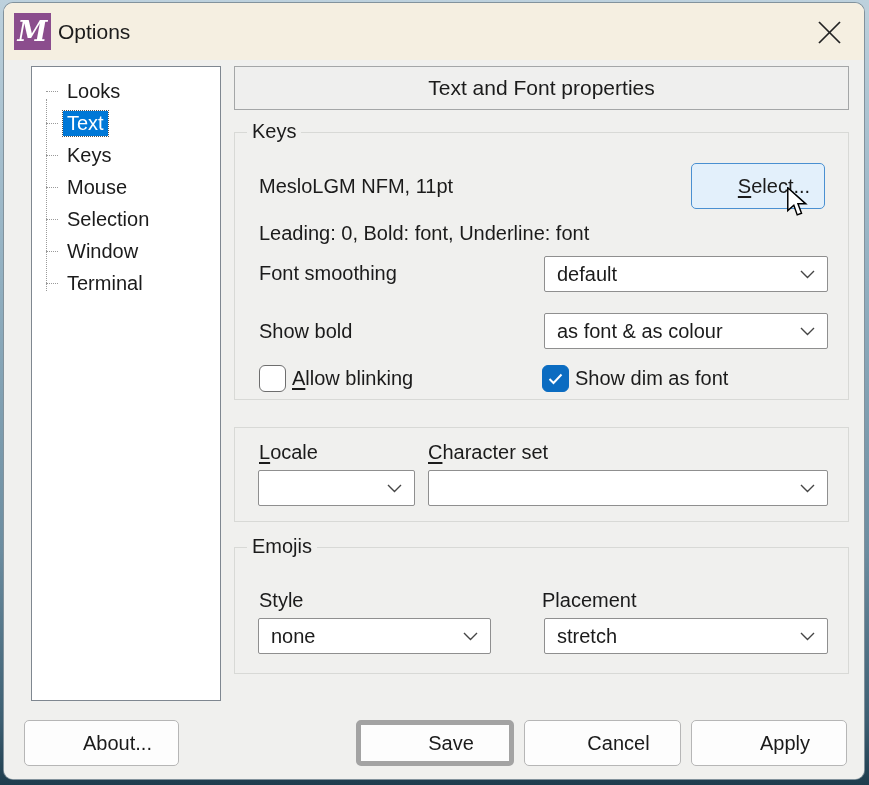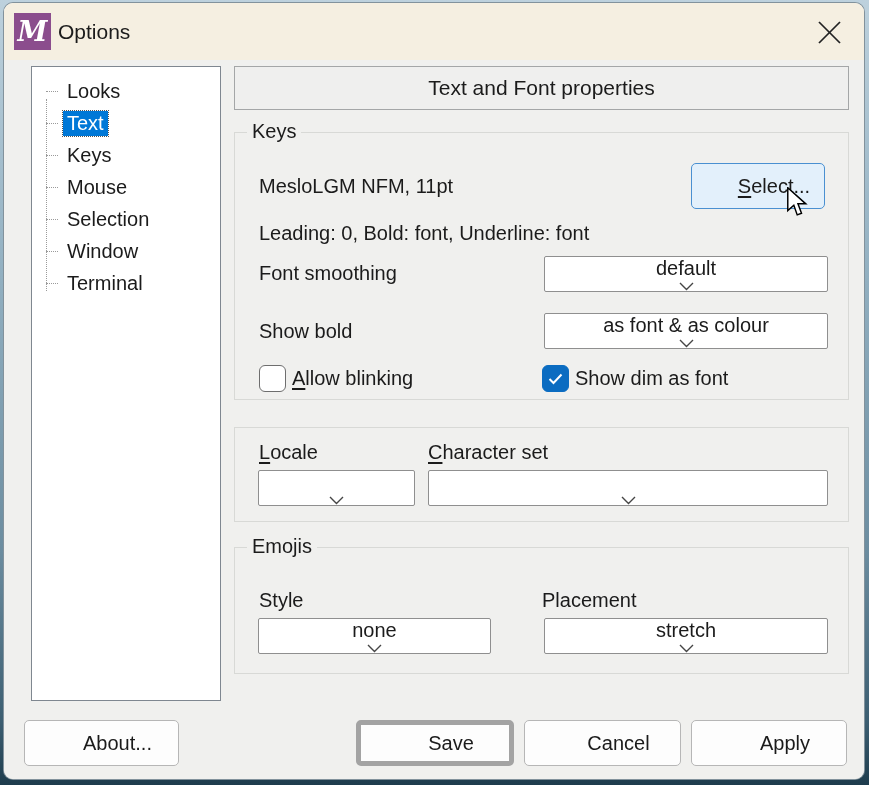"default" .combo { flex-direction: column -> none }
